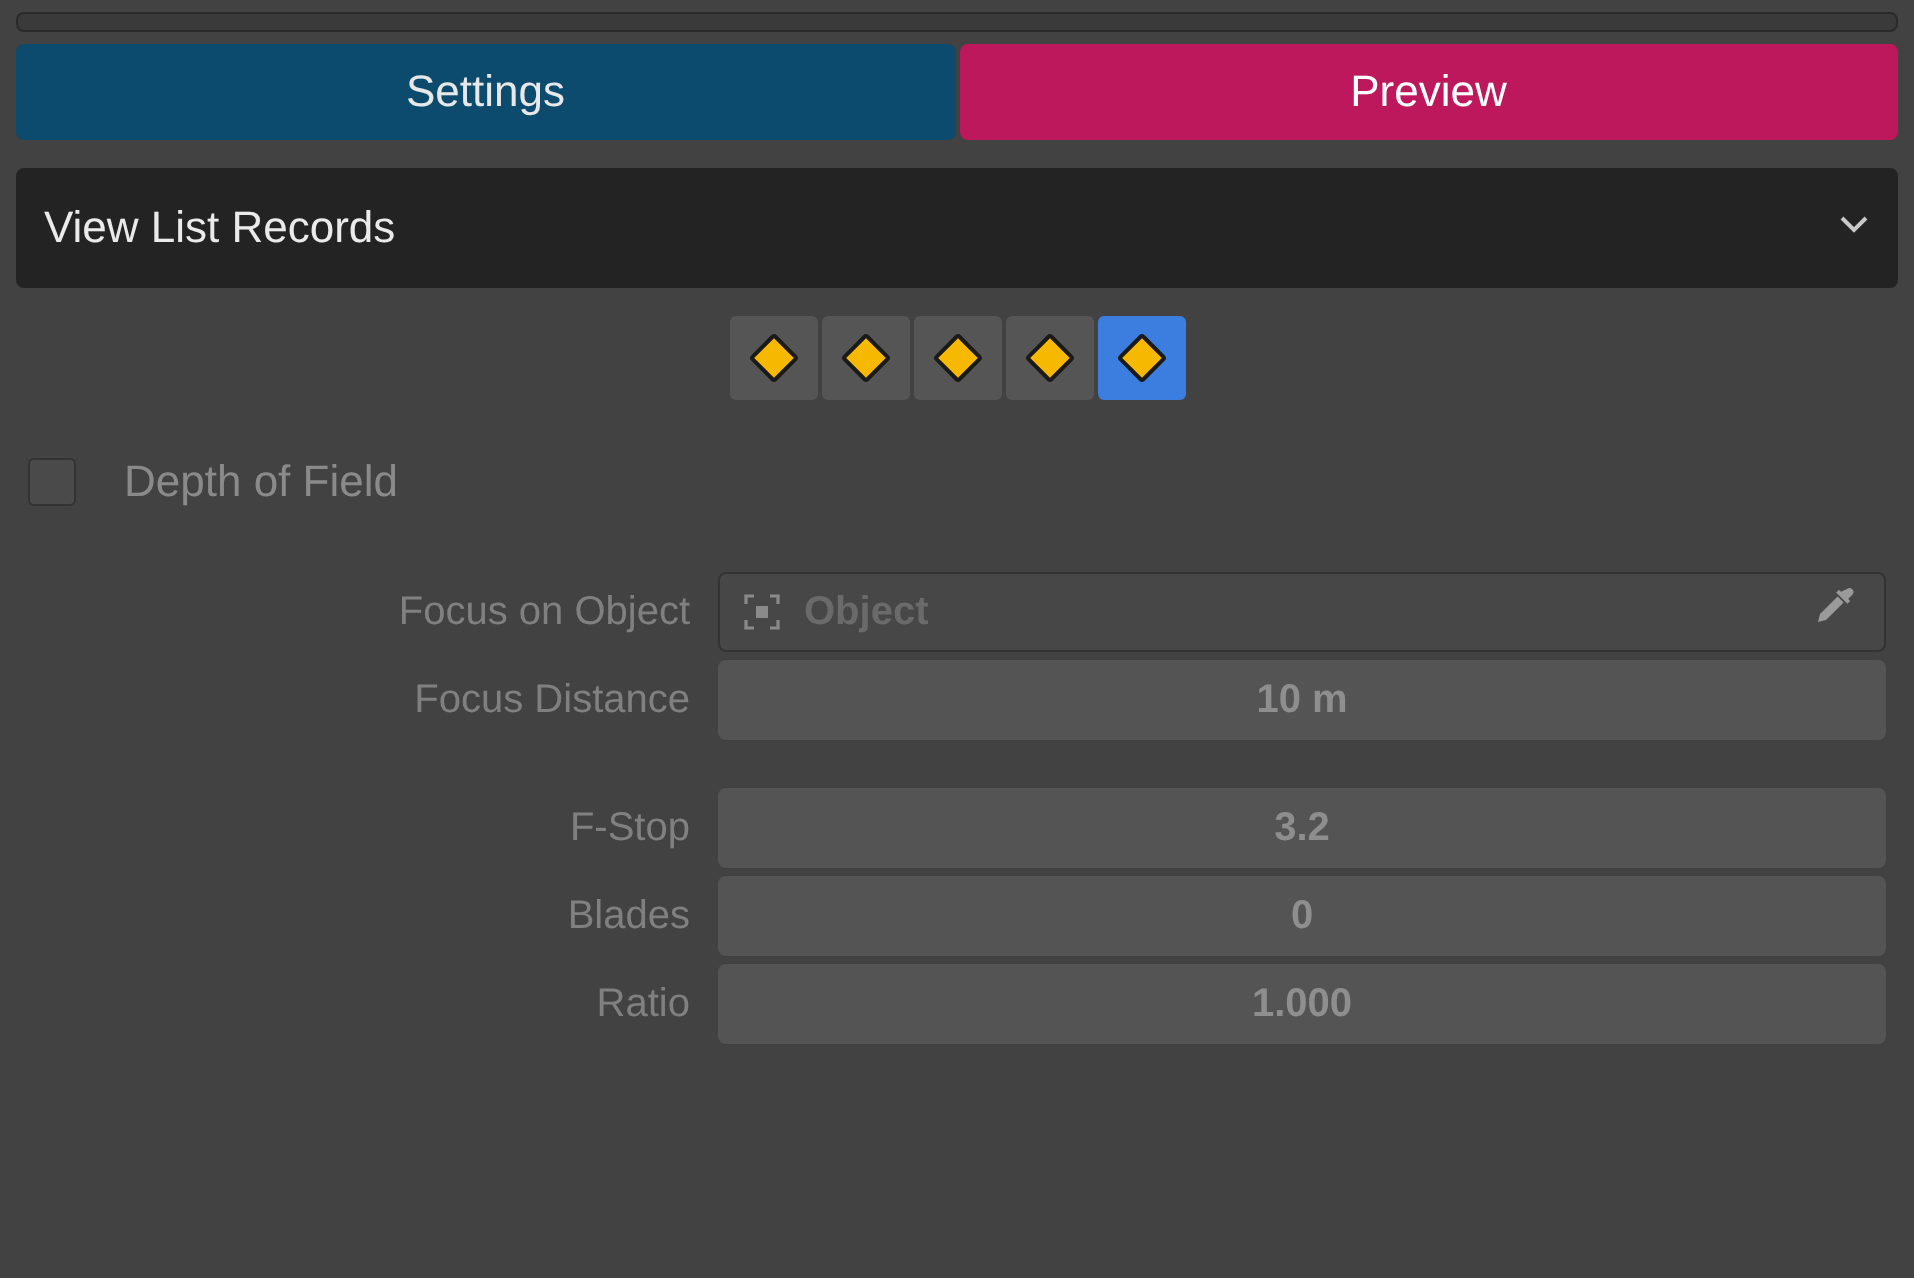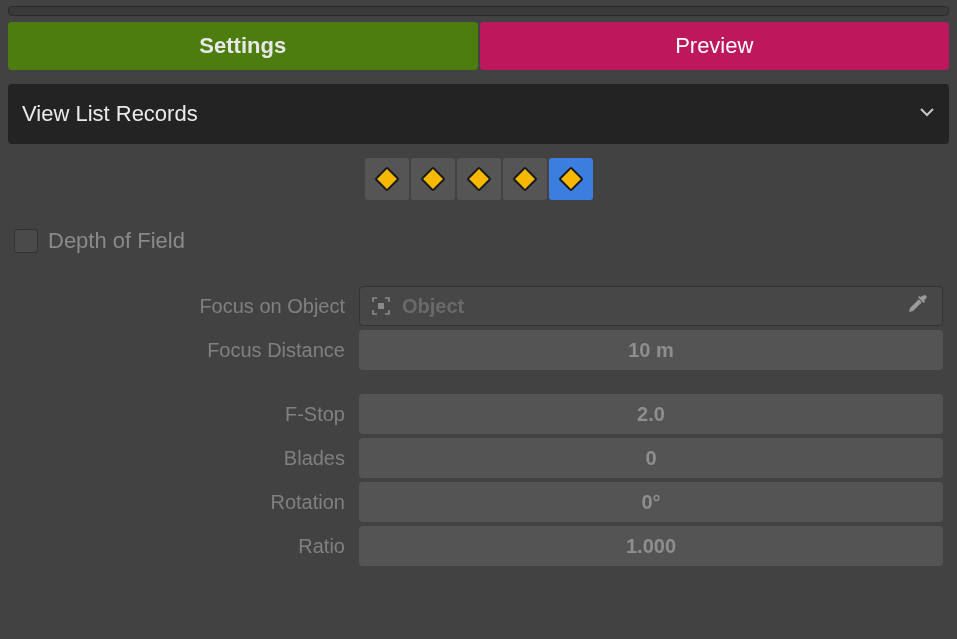"Settings" .tab-inactive { background: #4d7c0f -> #0c4a6e; font-weight: bold -> none }
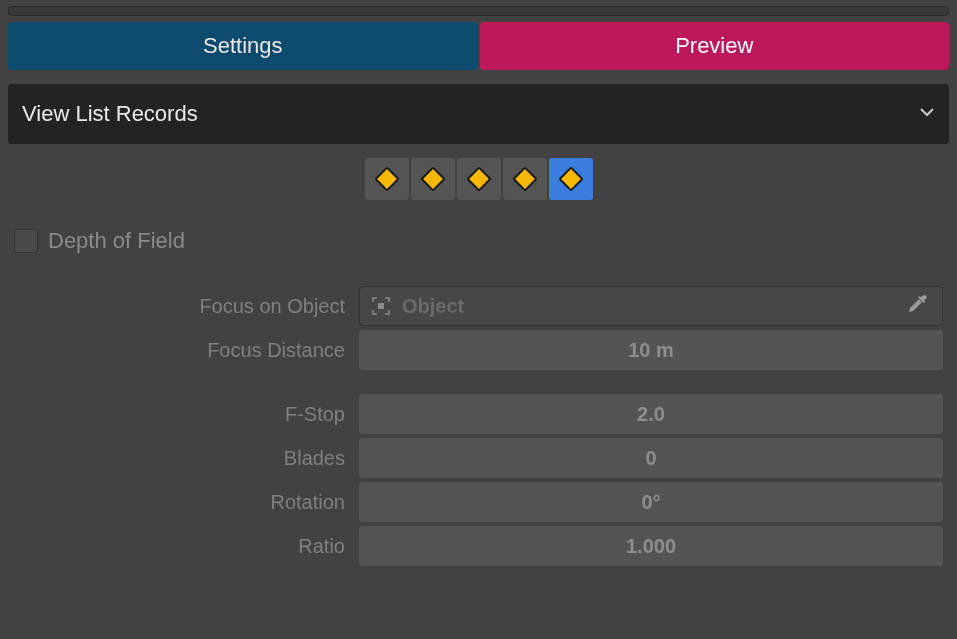"Depth of Field" .checkbox-row { gap: 10px -> 24px }
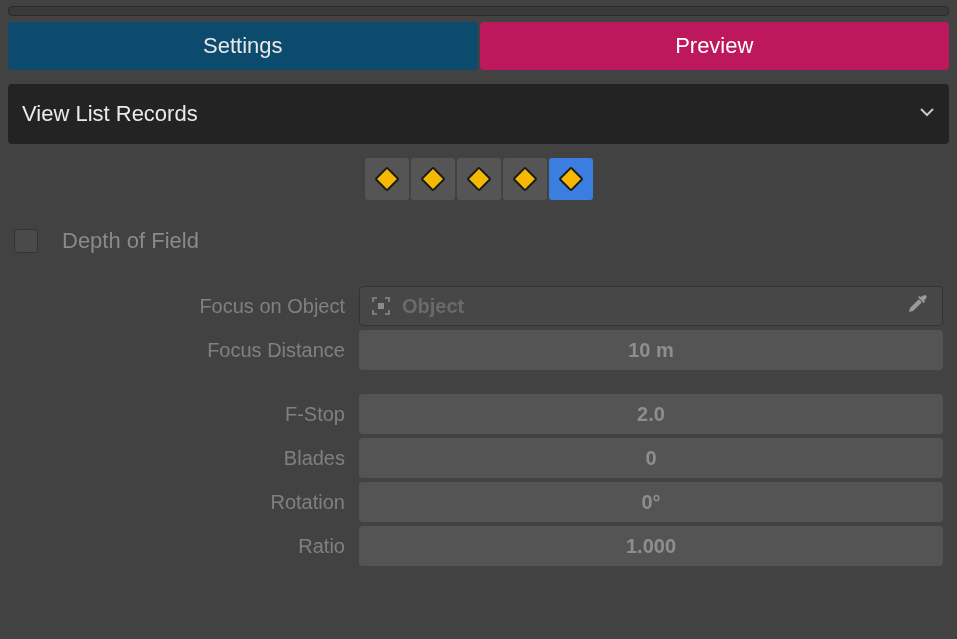"2.0" span { text: 2.0 -> 3.2 }
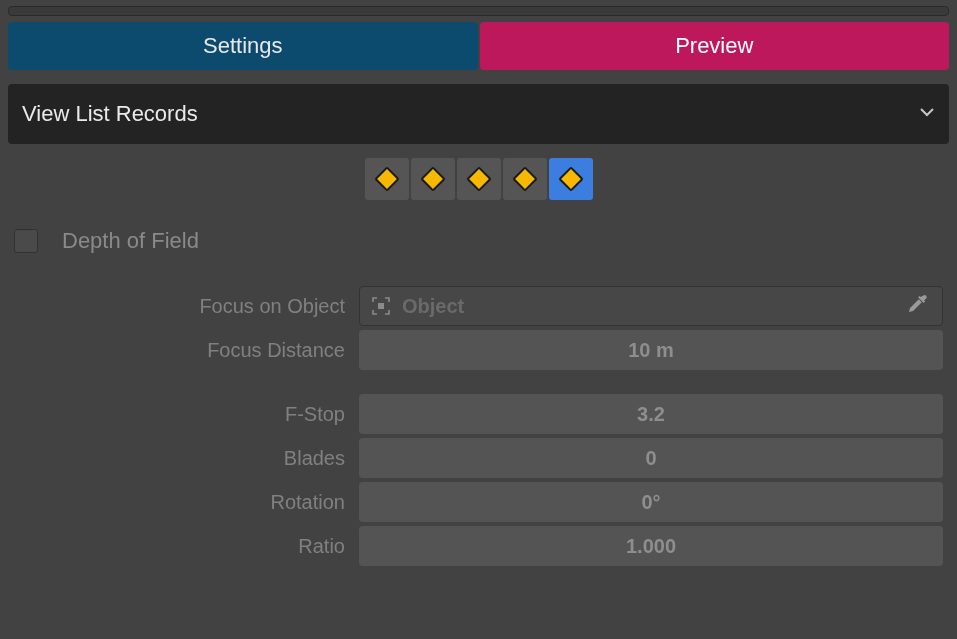"Rotation" div.prop-row { html: <div> <div>Rotation</div> <div> <span>0°</span> </div> </div> -> none }
